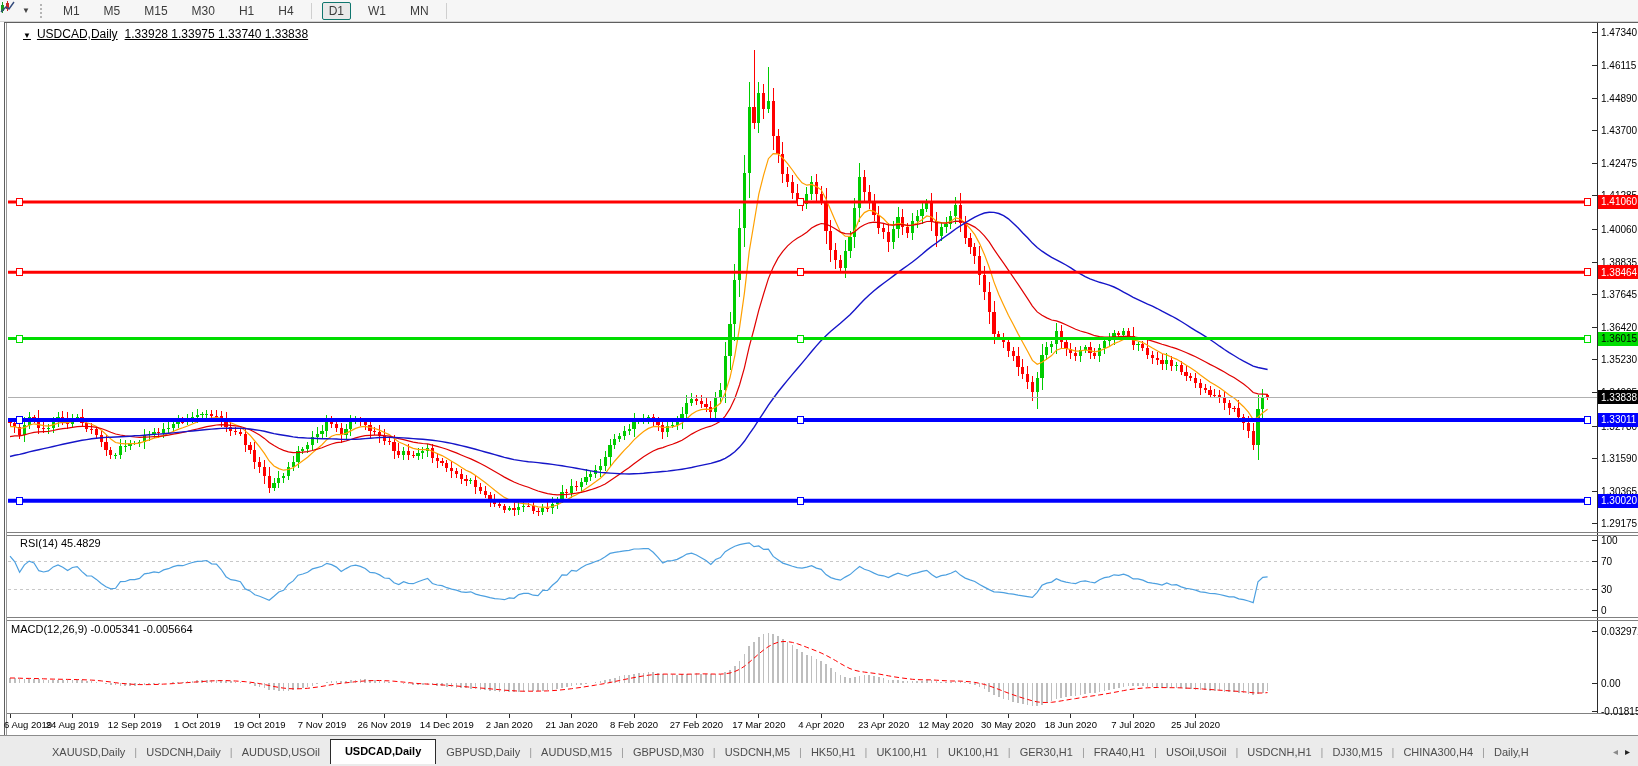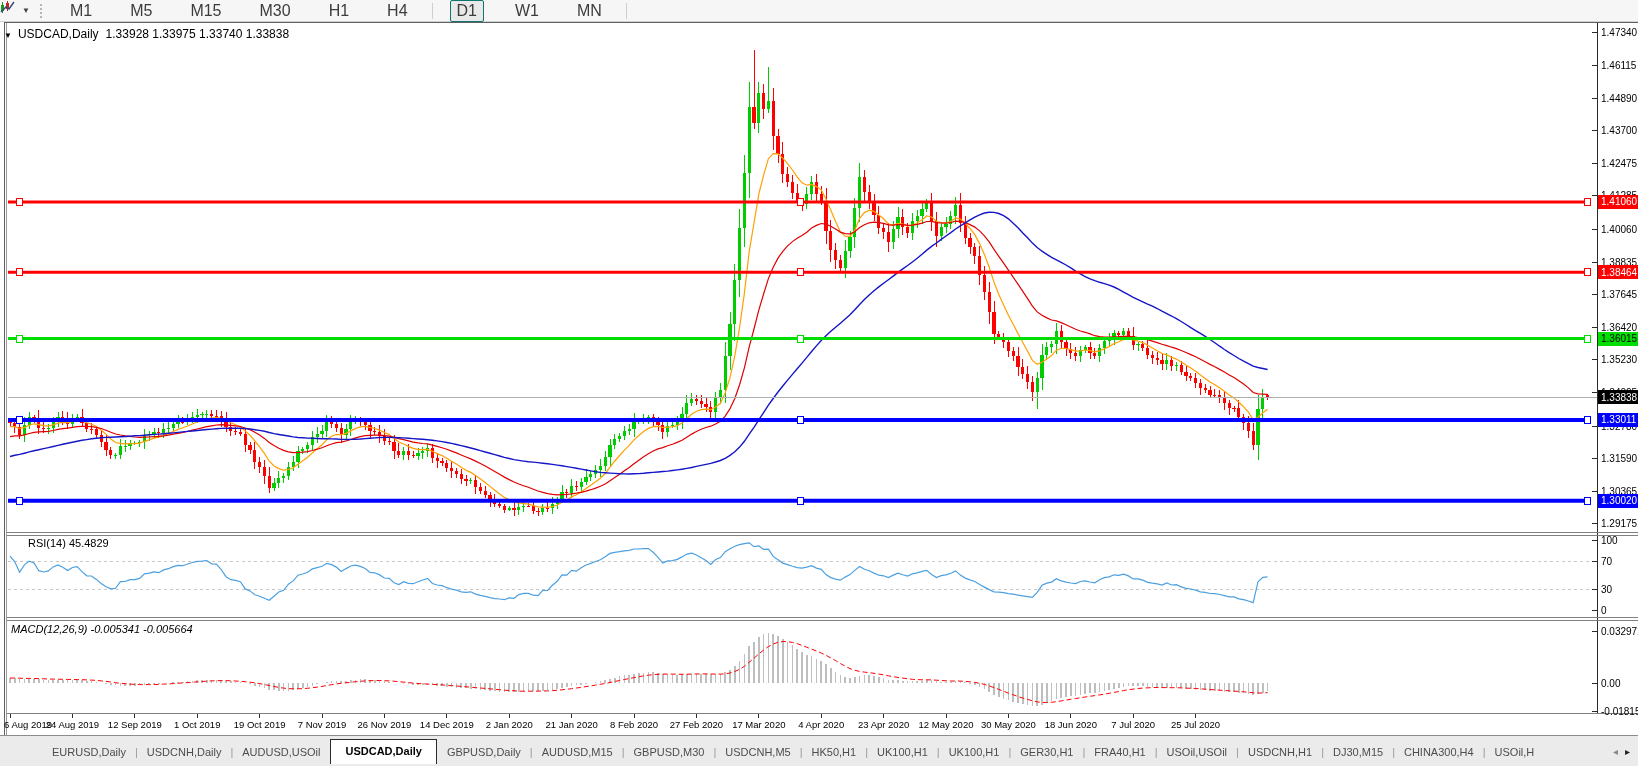"M1" .tfbtn { font-size: 16px -> 12px; margin: 0 12px -> 0 5px }
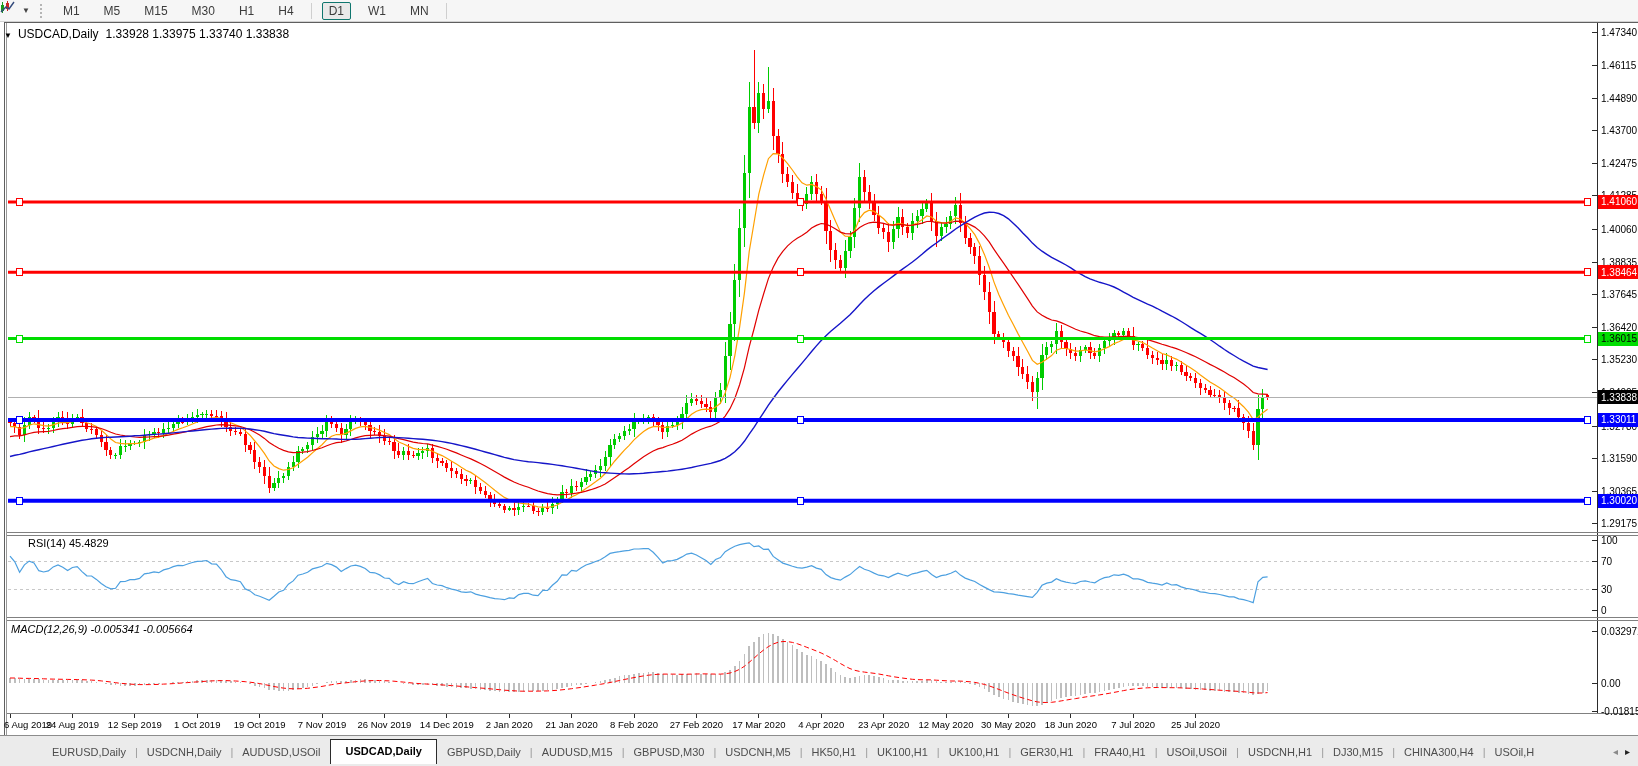"▼ USDCAD,Daily 1.33928 1.33975 1.33740" .chart-title { left: 4px -> 23px; text-decoration: none -> underline }
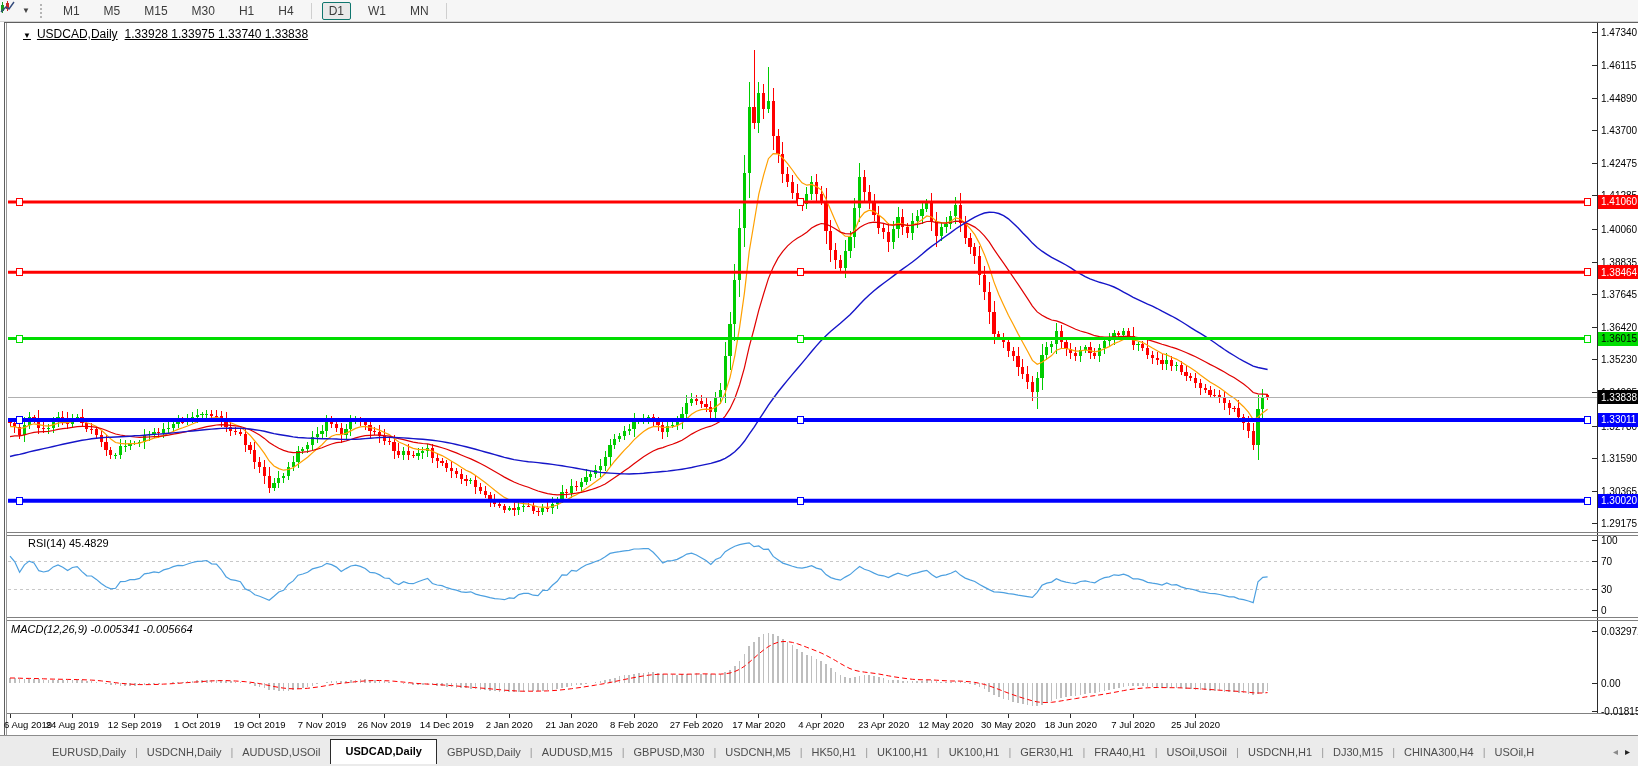"RSI(14) 45.4829" #rsi-label { left: 28px -> 20px }
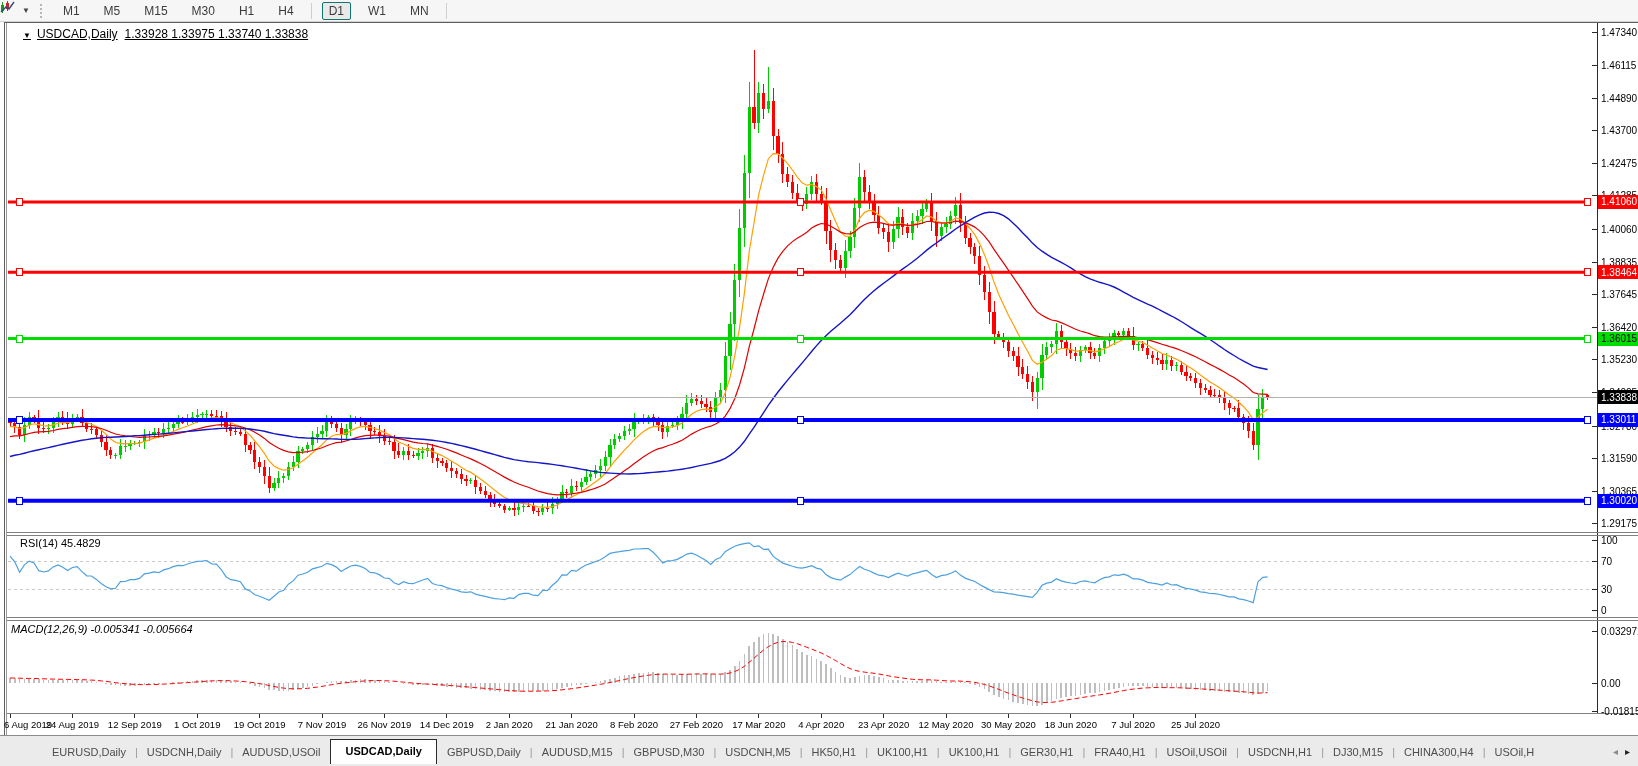"MACD(12,26,9) -0.005341 -0.005664" #macd-label { font-style: italic -> none }
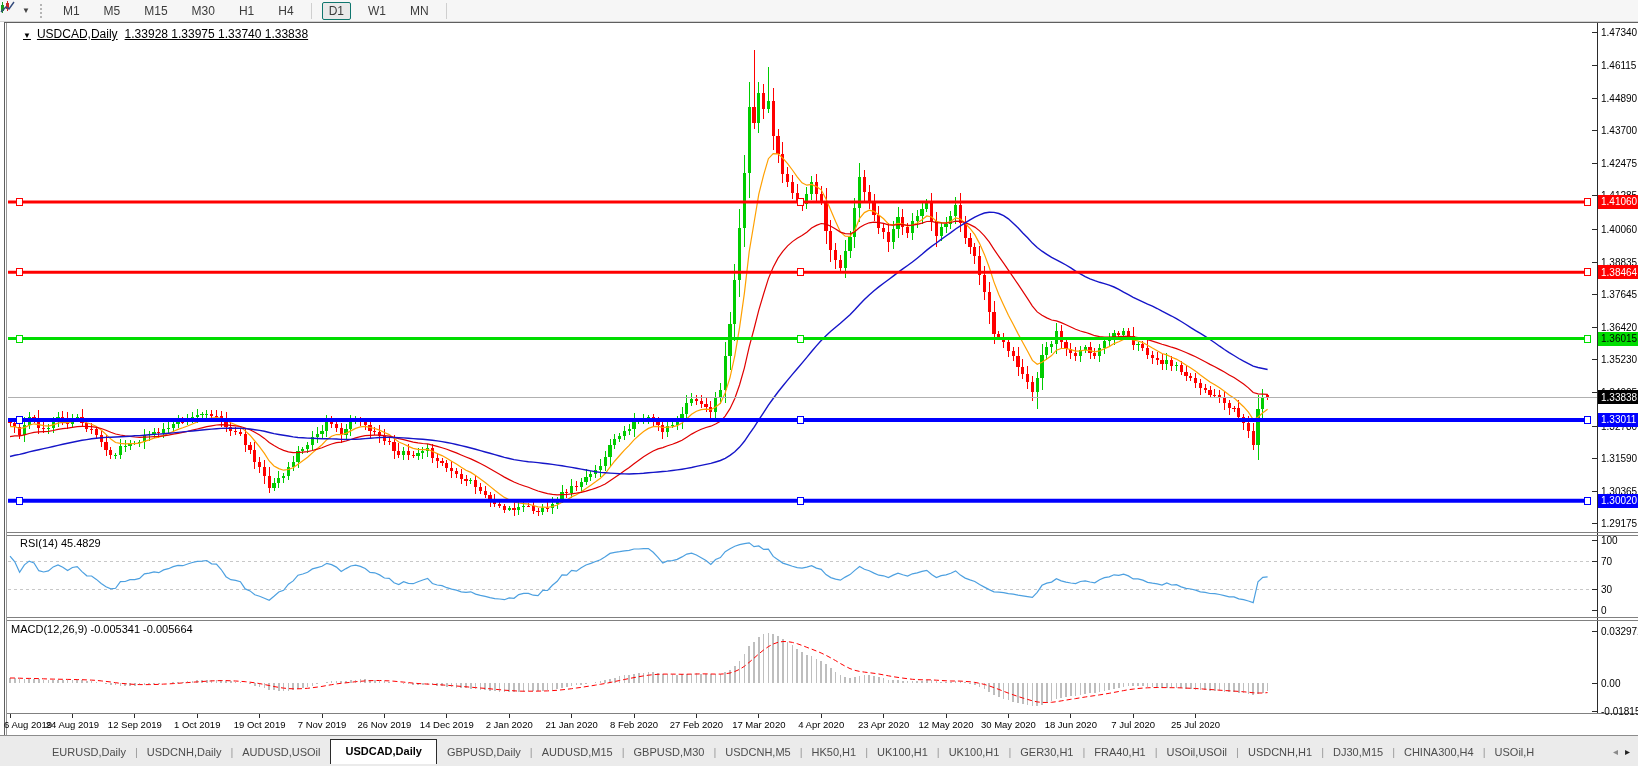"EURUSD,Daily" span.tab { text: EURUSD,Daily -> XAUUSD,Daily }
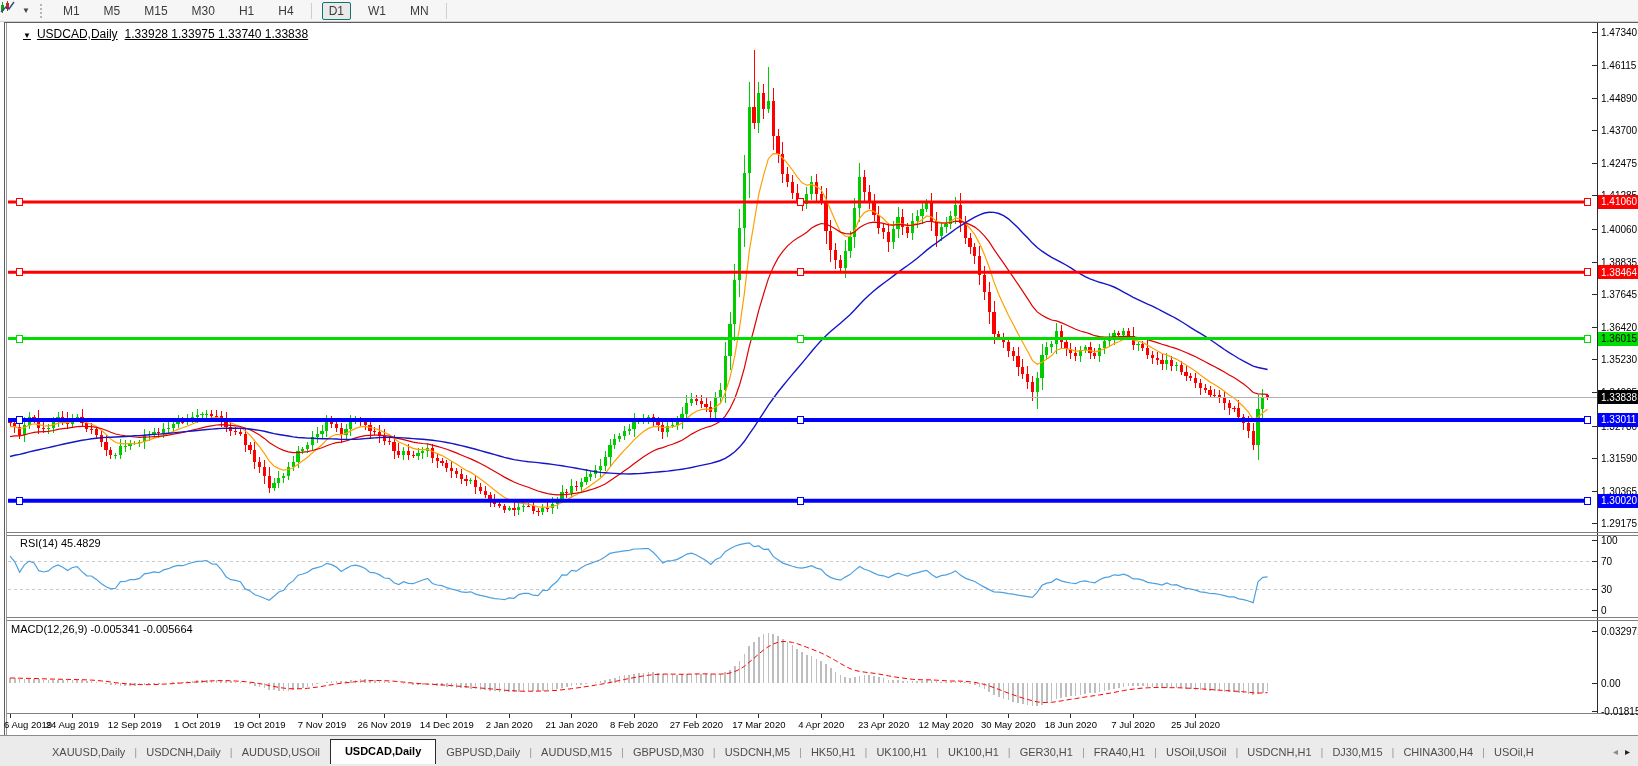"USOil,H" span.tab { text: USOil,H -> Daily,H }
